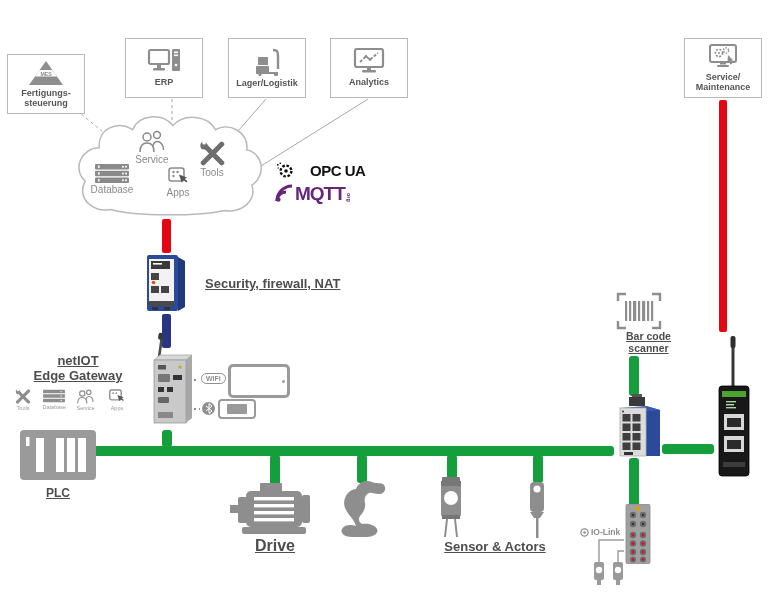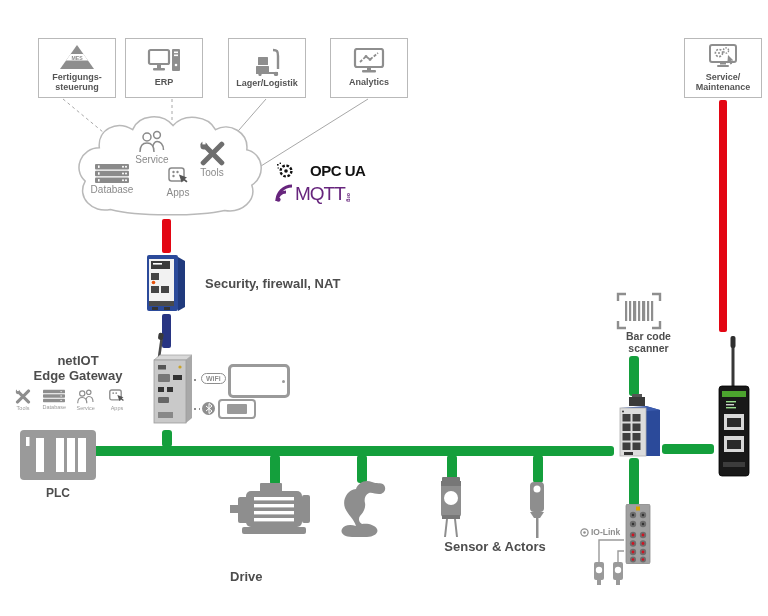"Fertigungs-" div.tbox { left: 38px -> 7px; margin-top: none -> 16px }
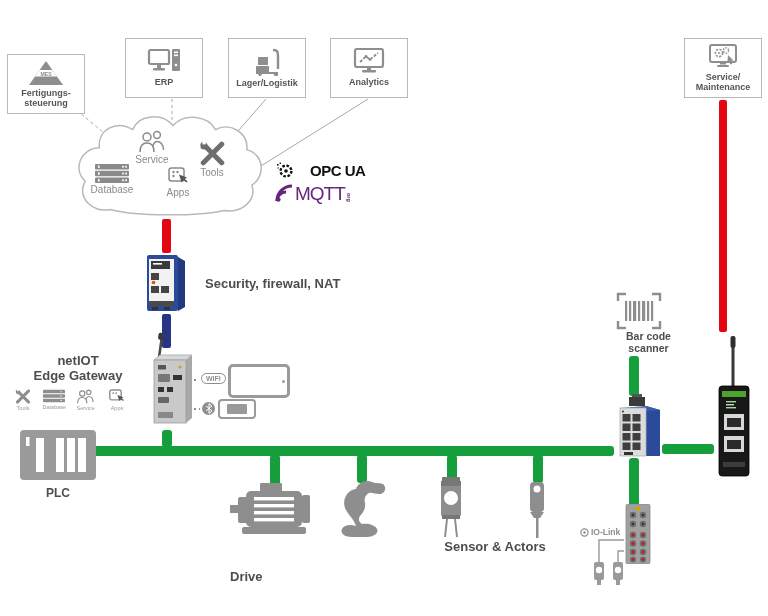"MQTT" .mqtt .mqtext { font-weight: 400 -> 700 }
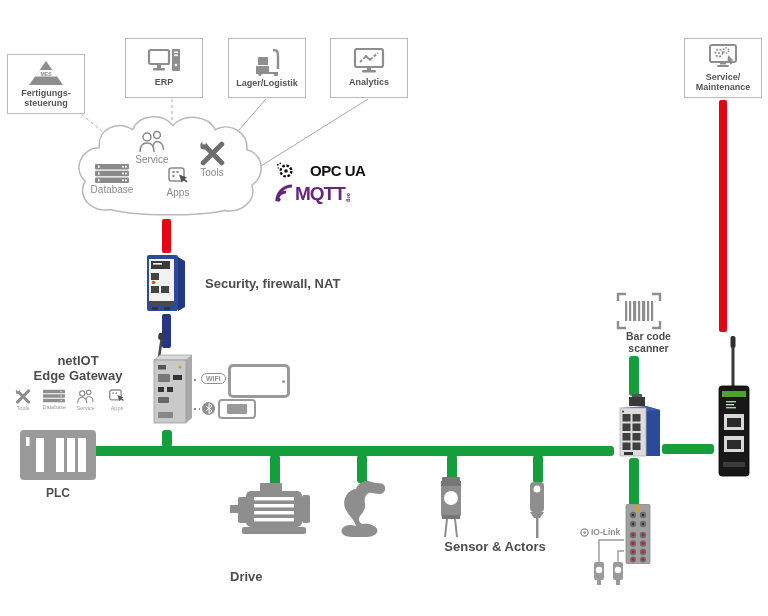"Security, firewall, NAT" .lbl { text-decoration: none -> underline }
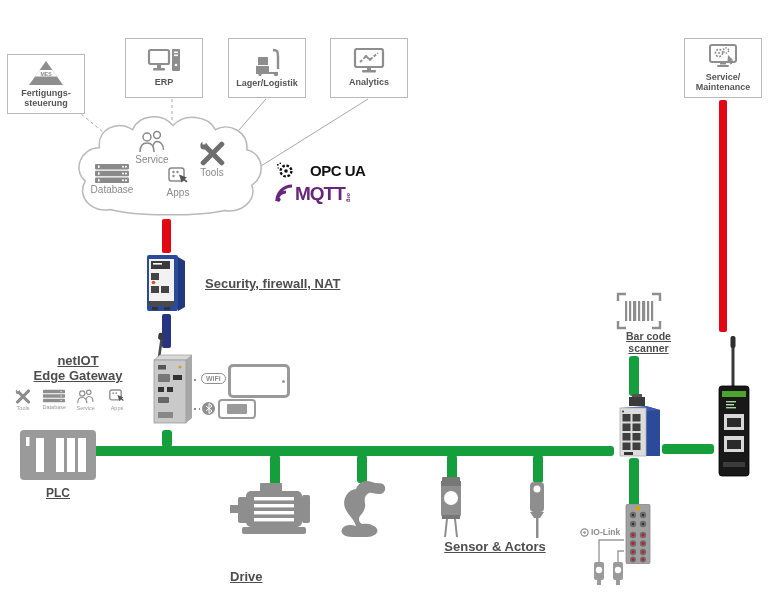"Drive" div.abs { font-size: 13px -> 16px; text-align: left -> center; top: 569px -> 537px }
